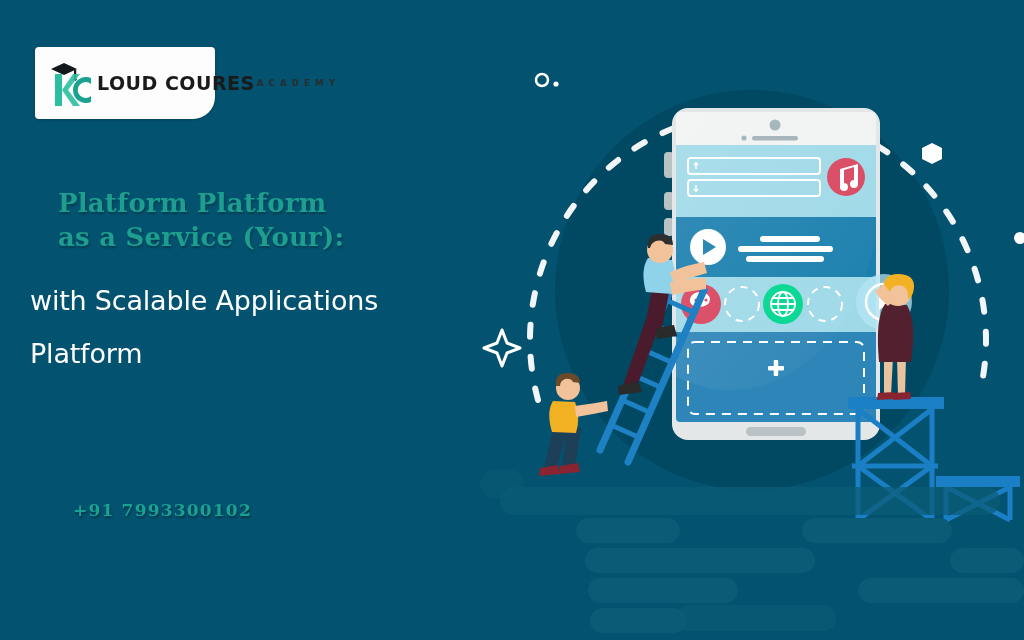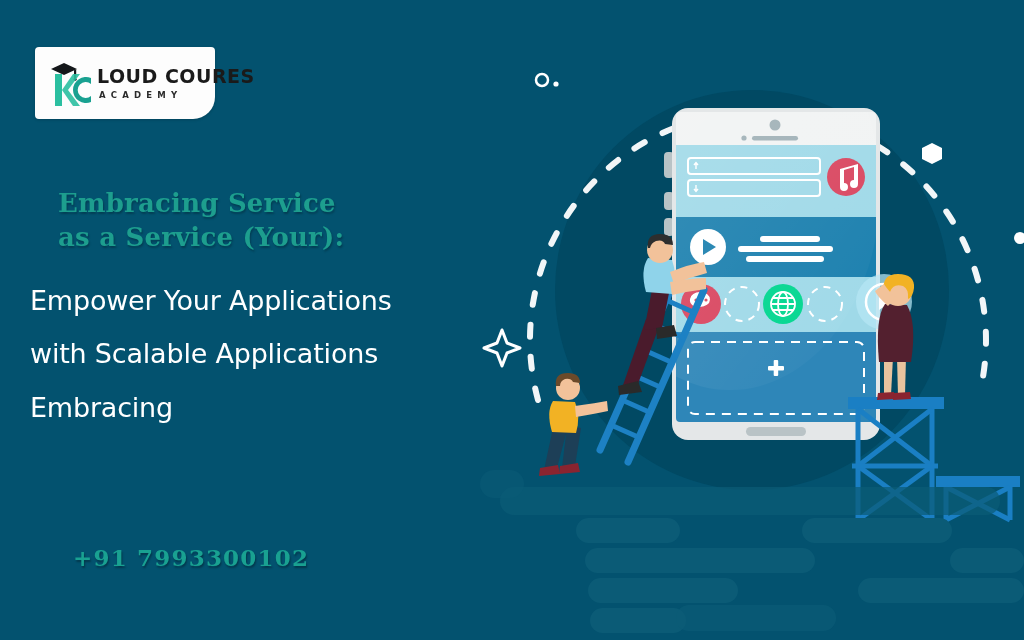"LOUD COURES" .logo-text { flex-direction: column -> row }
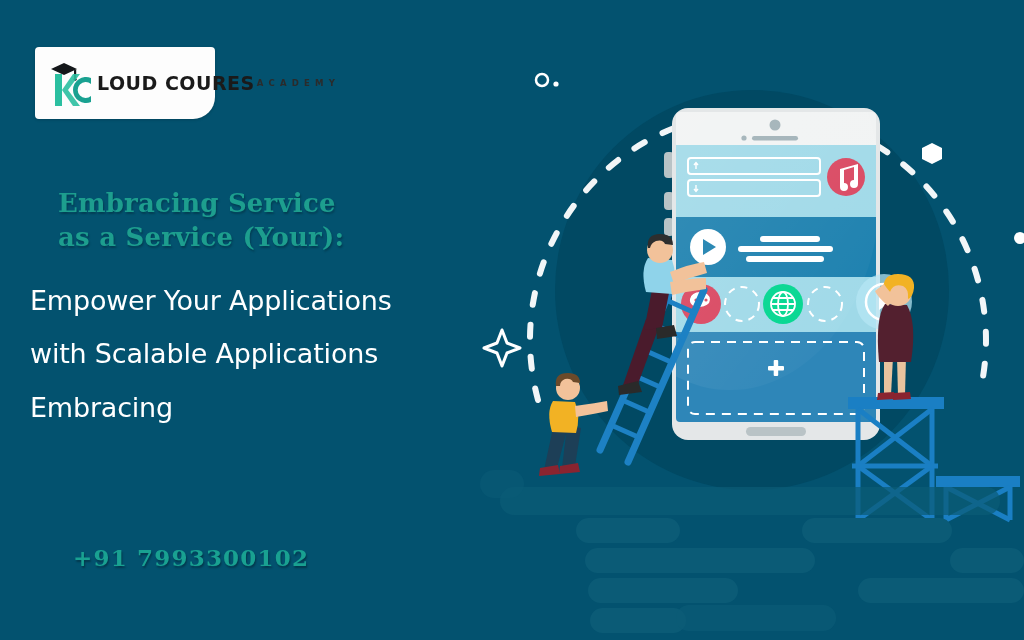"Embracing Service" div { text: Embracing Service -> Platform Platform }
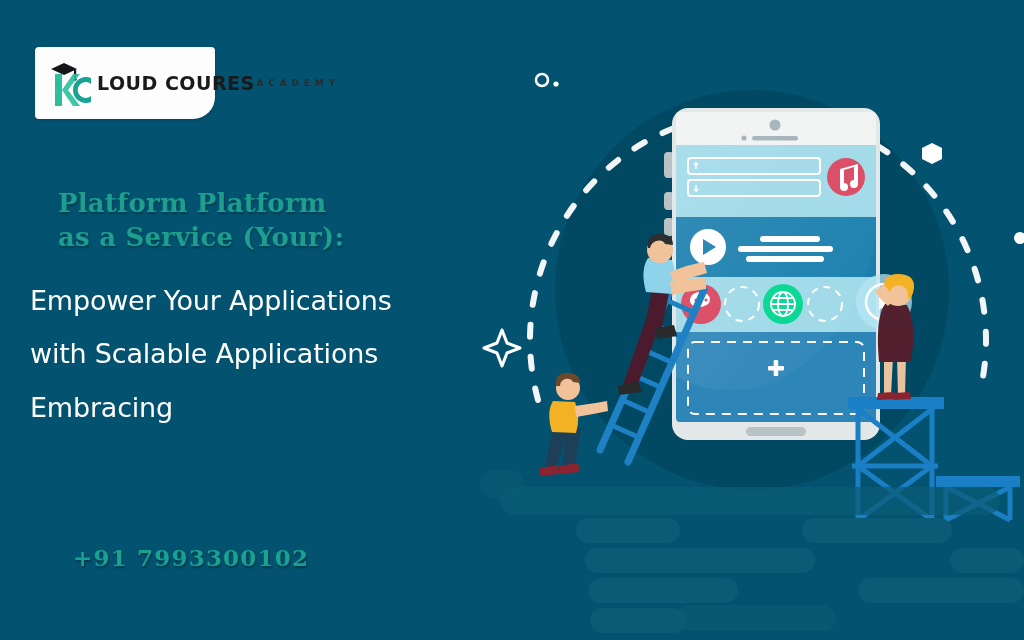"Empower Your Applications" div { html: <div>Empower Your Applications</div> -> none }
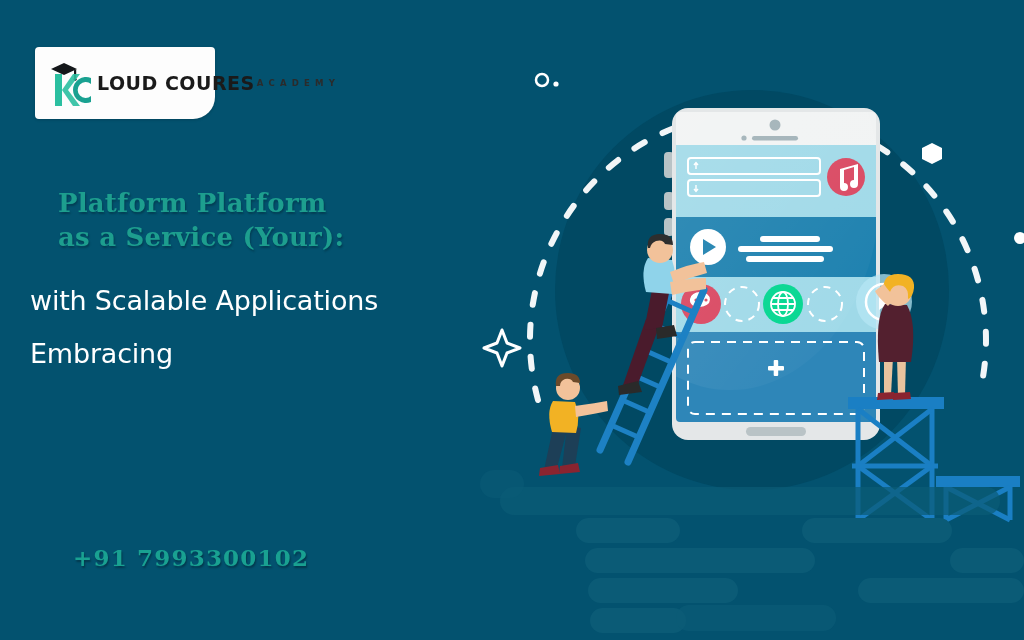"Embracing" div { text: Embracing -> Platform }
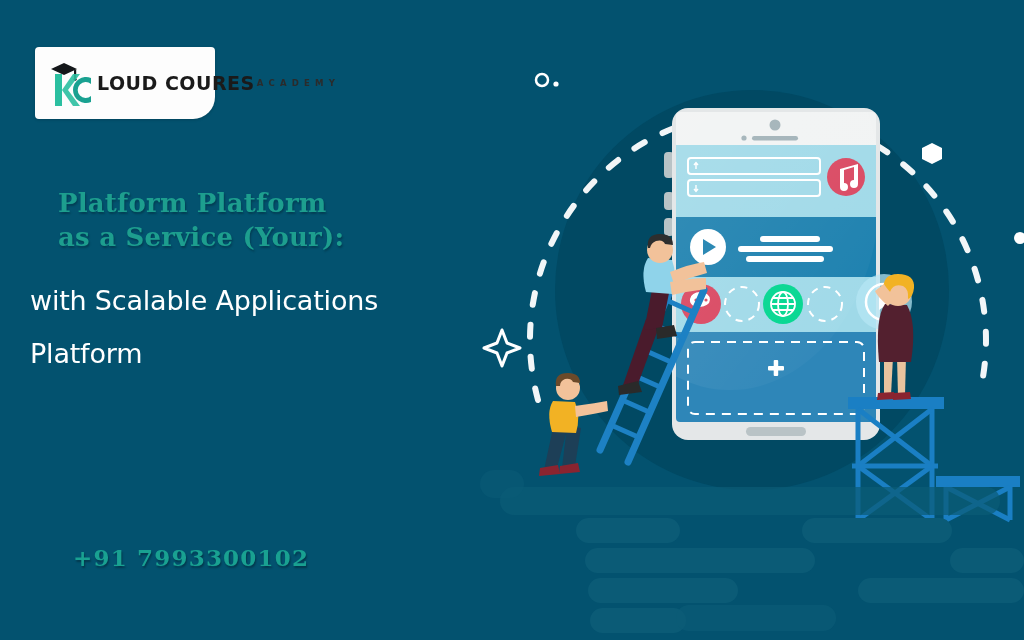"+91 7993300102" .phone-no { font-size: 23px -> 17px; margin-top: 44px -> none }
